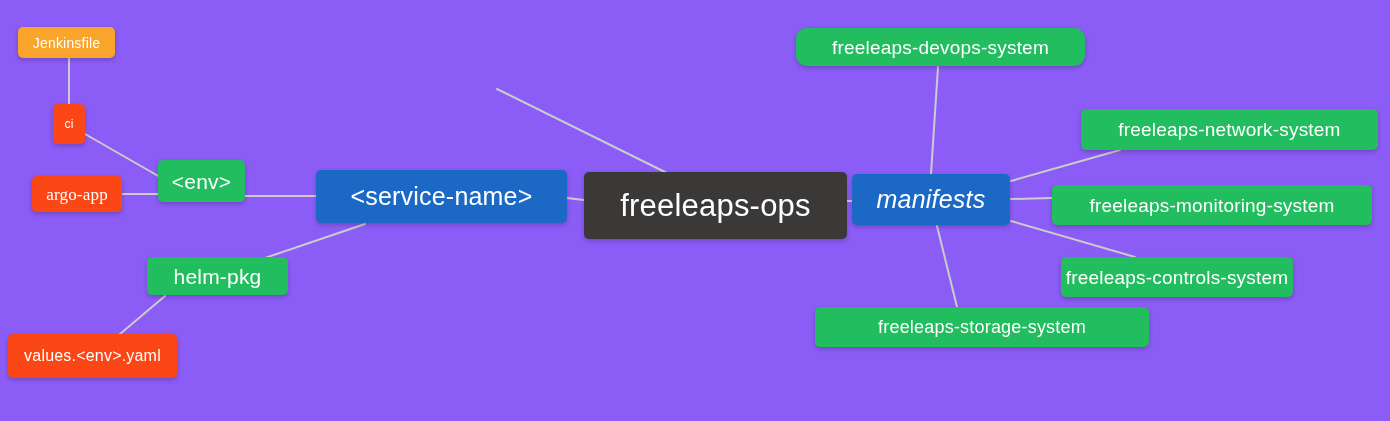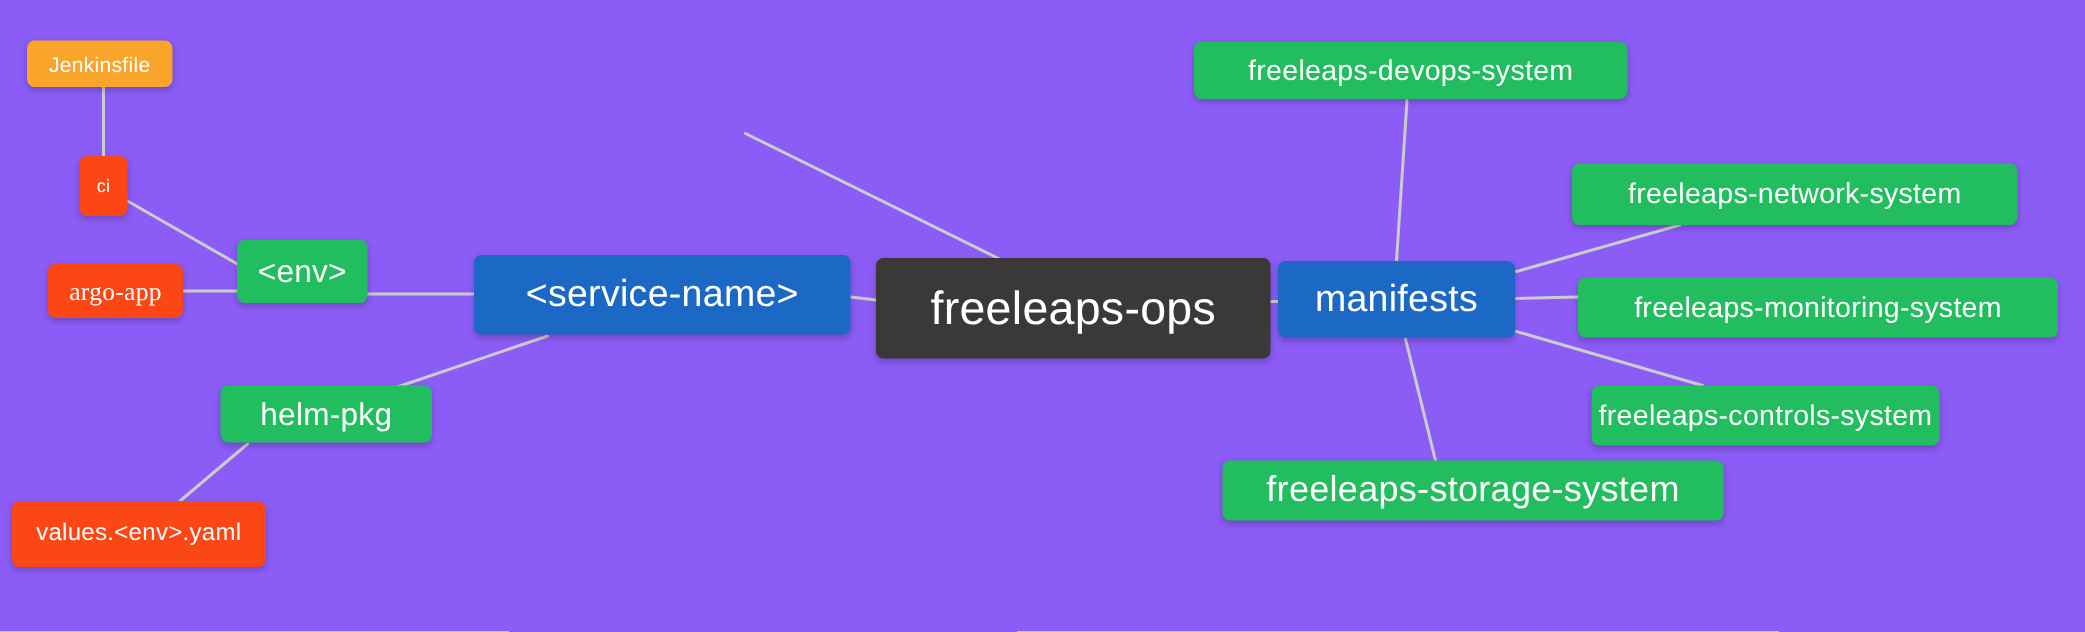"freeleaps-devops-system" div.node { border-radius: none -> 11px }
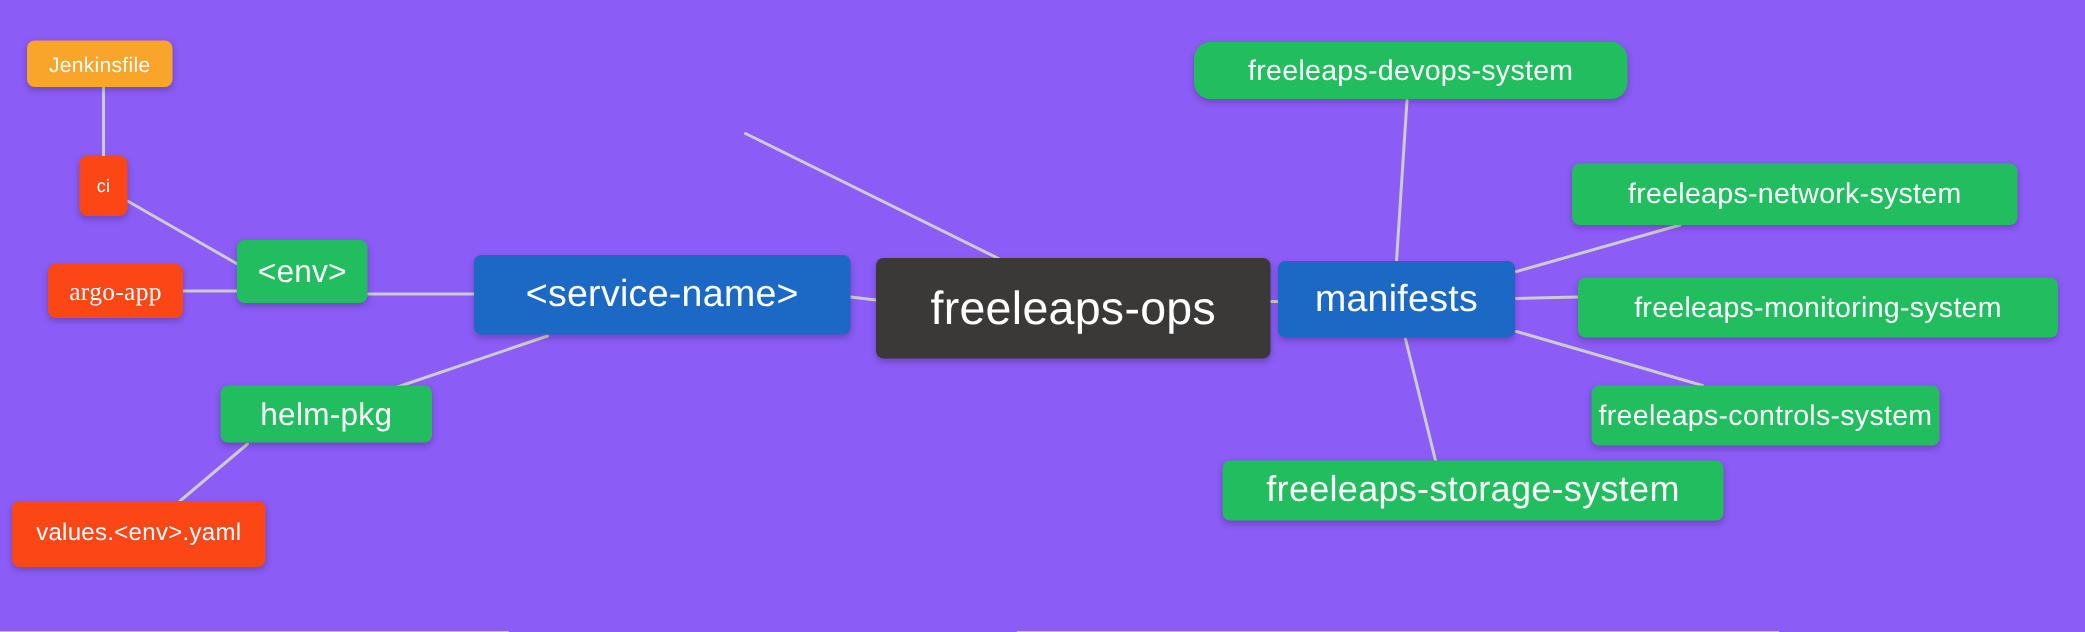"freeleaps-network-system" div.node { left: 1048px -> 1081px }
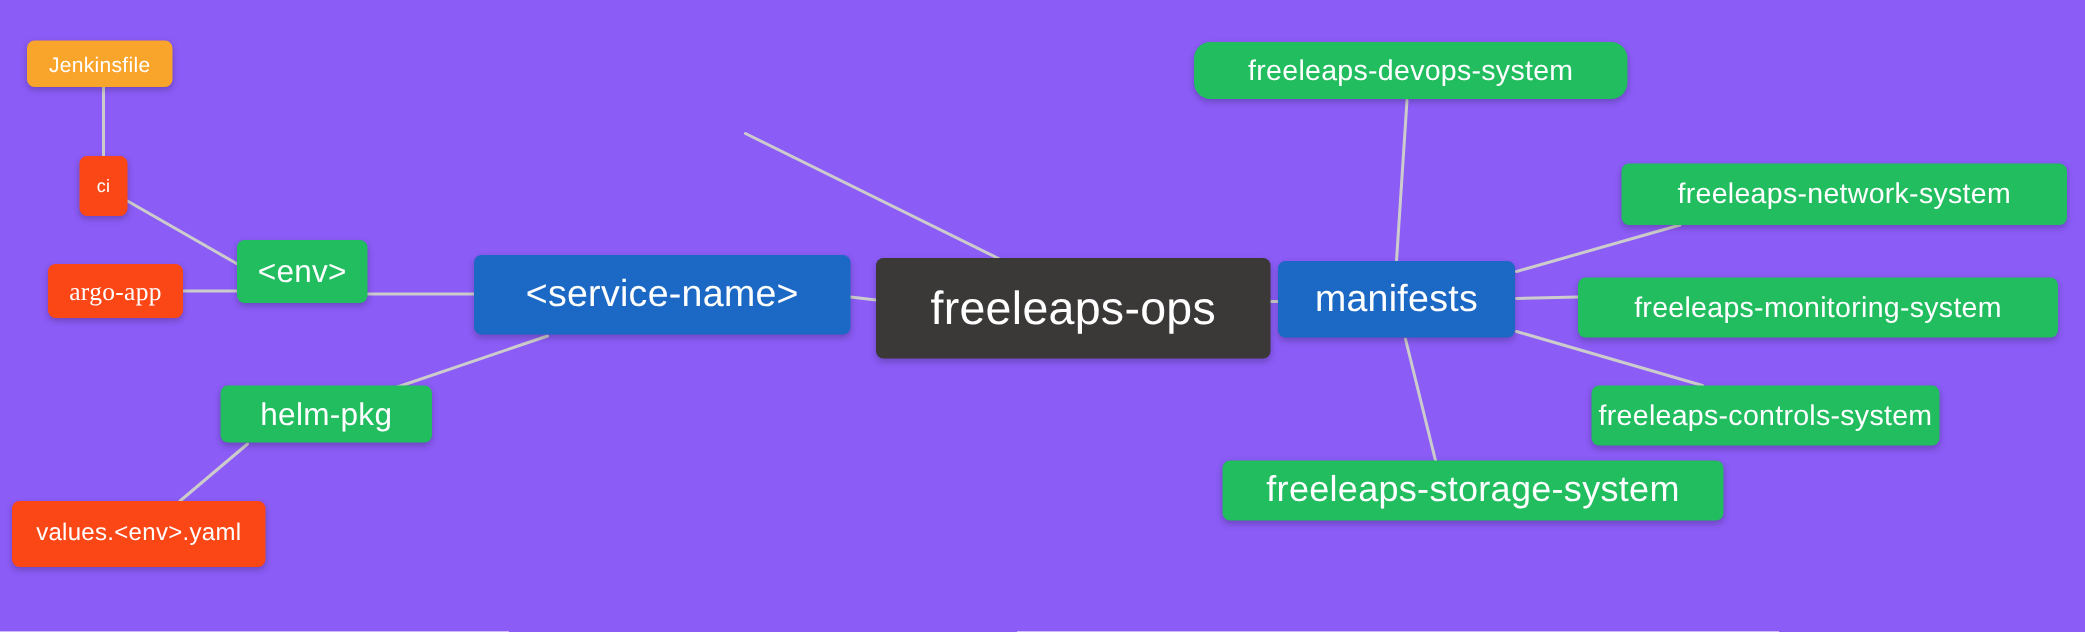"manifests" div.node { font-style: none -> italic }
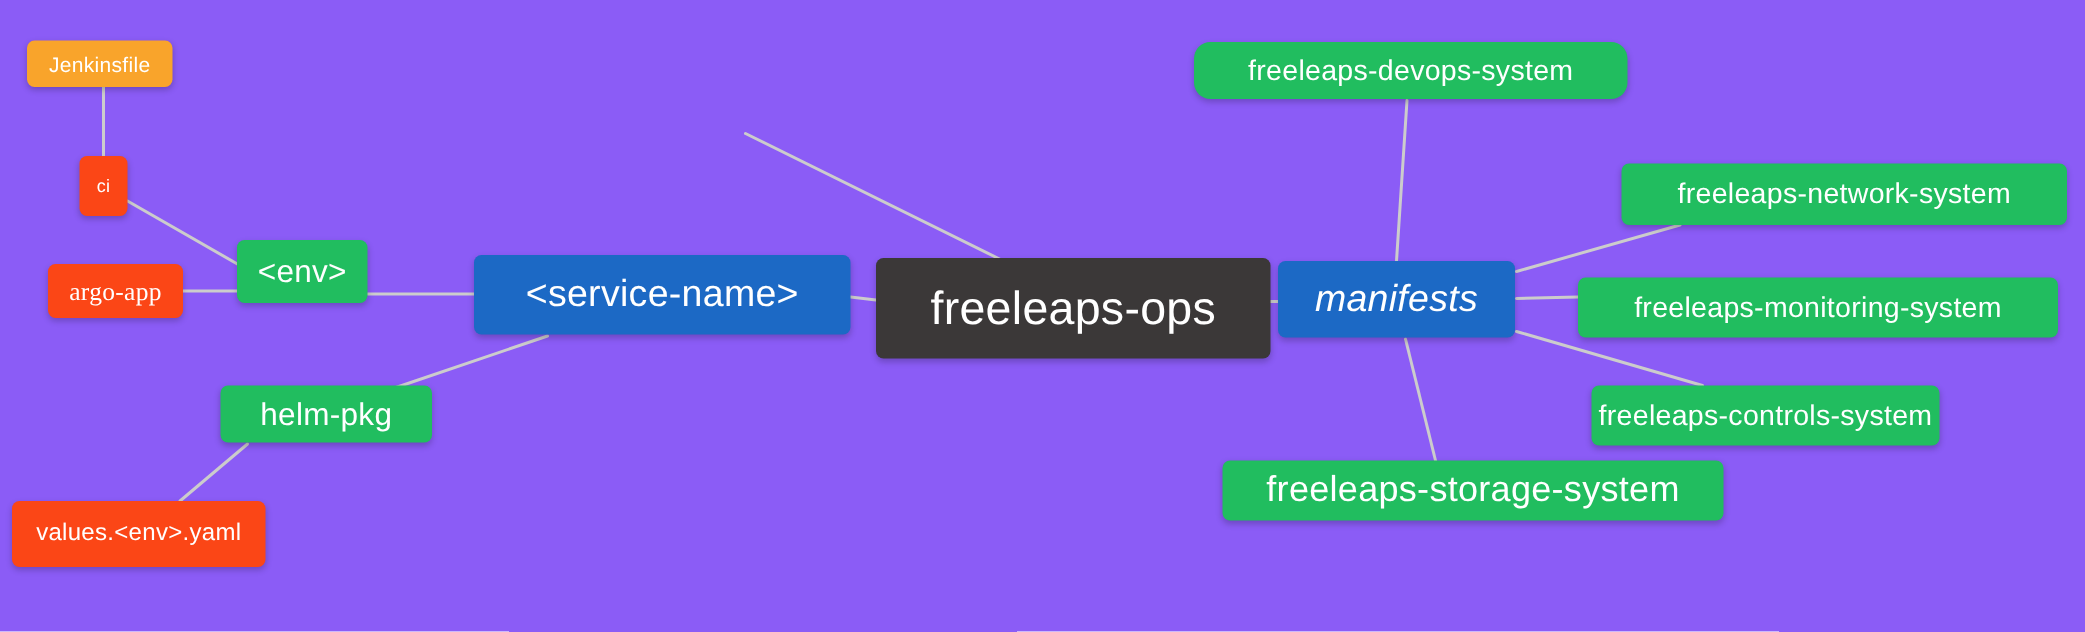"freeleaps-storage-system" div.node { font-size: 24px -> 18px }
